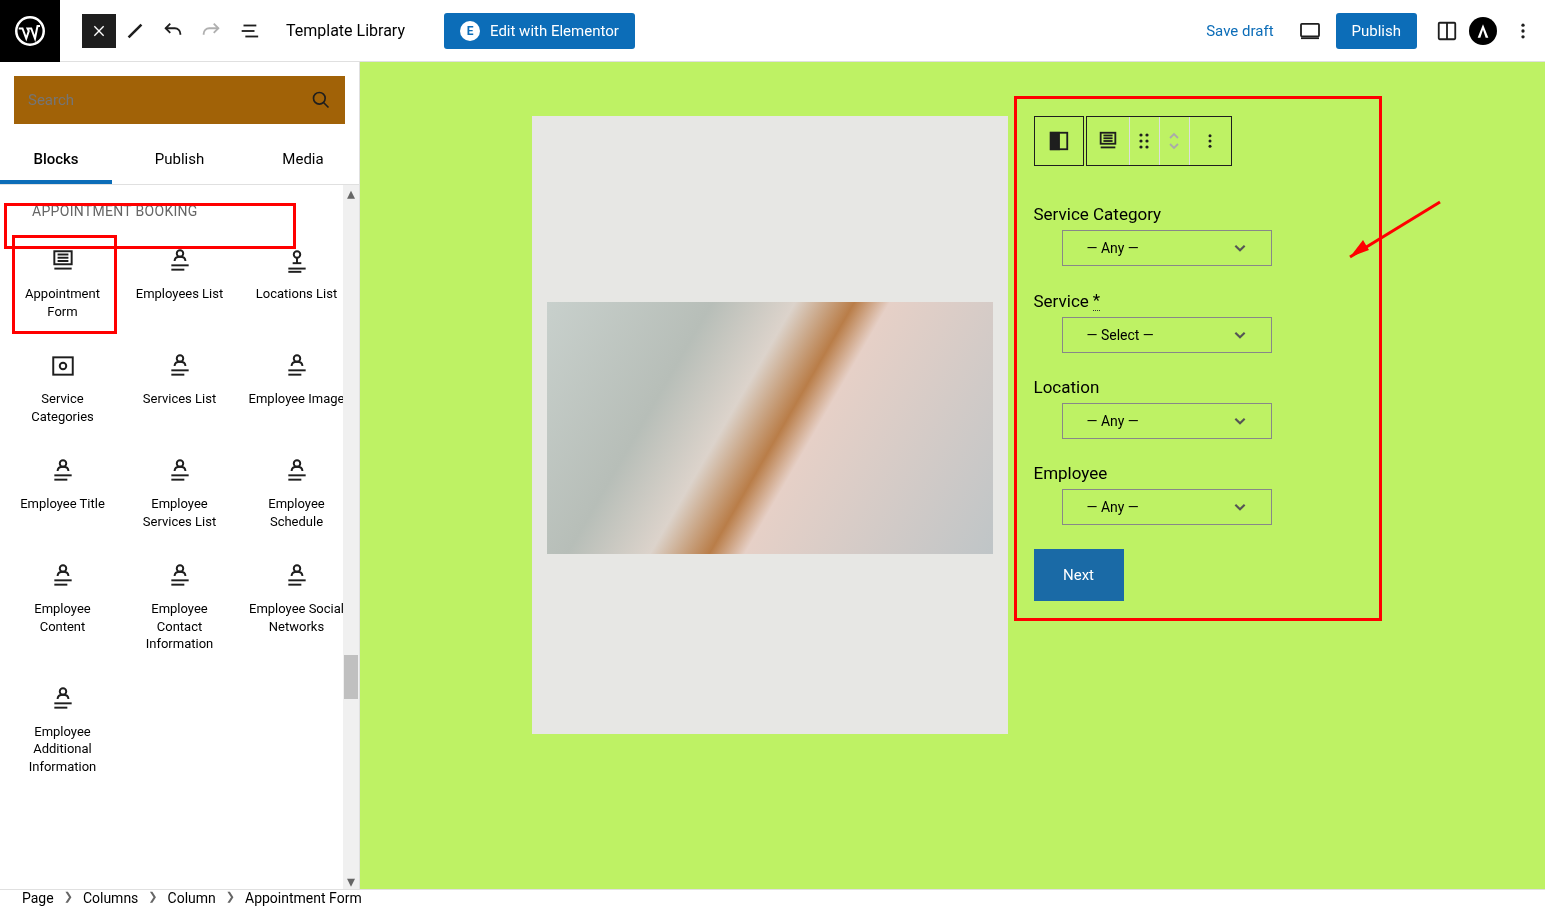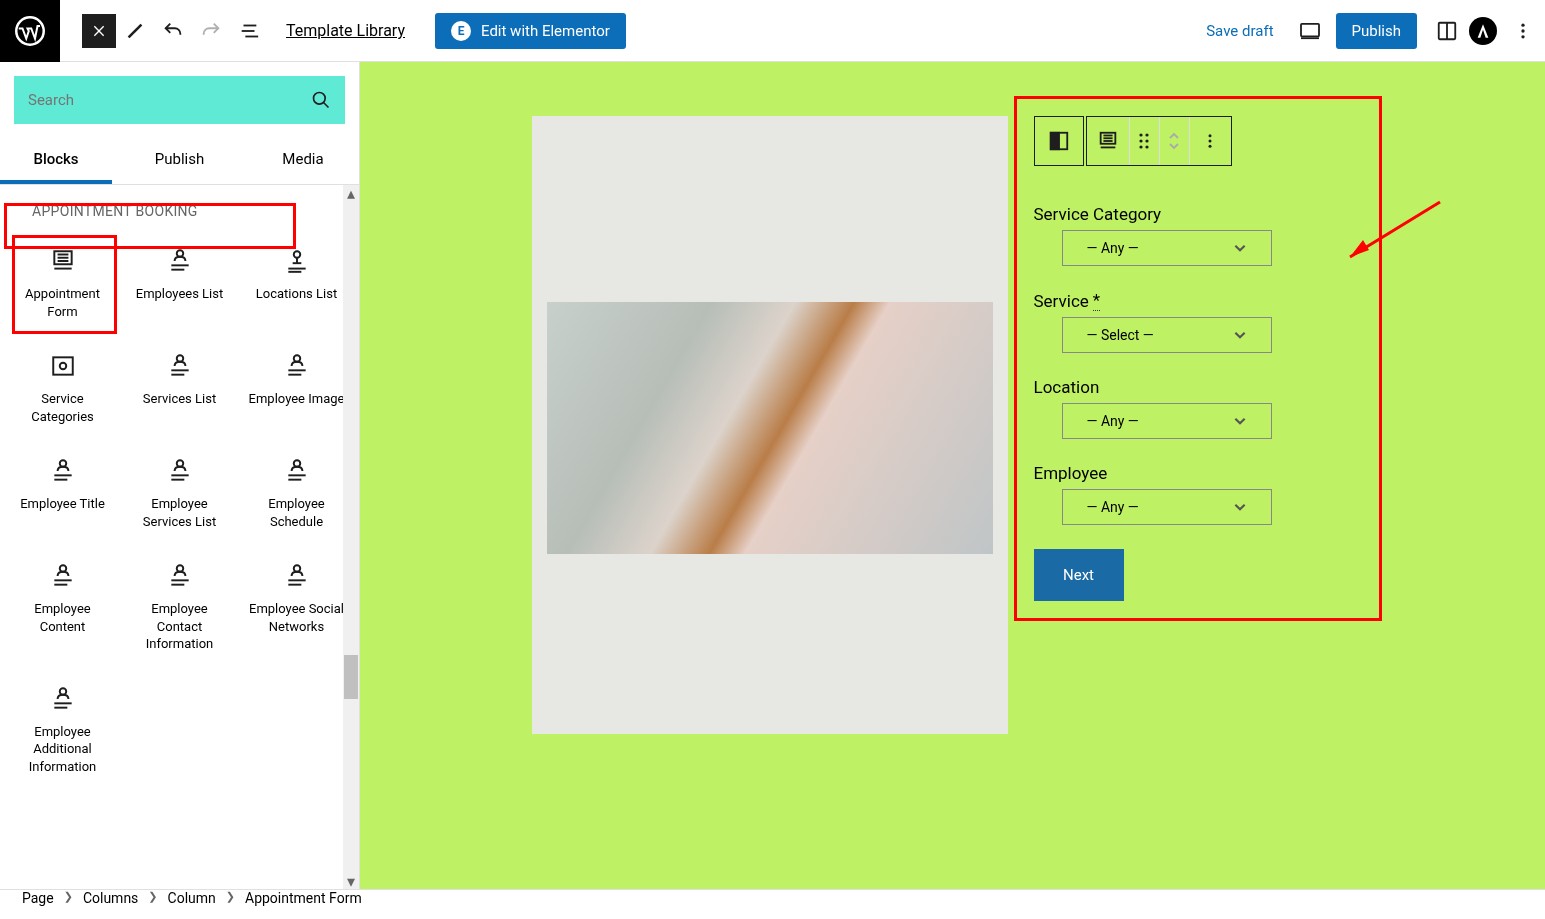"Template Library" .template-lib { margin-right: 30px -> 39px; text-decoration: underline -> none }
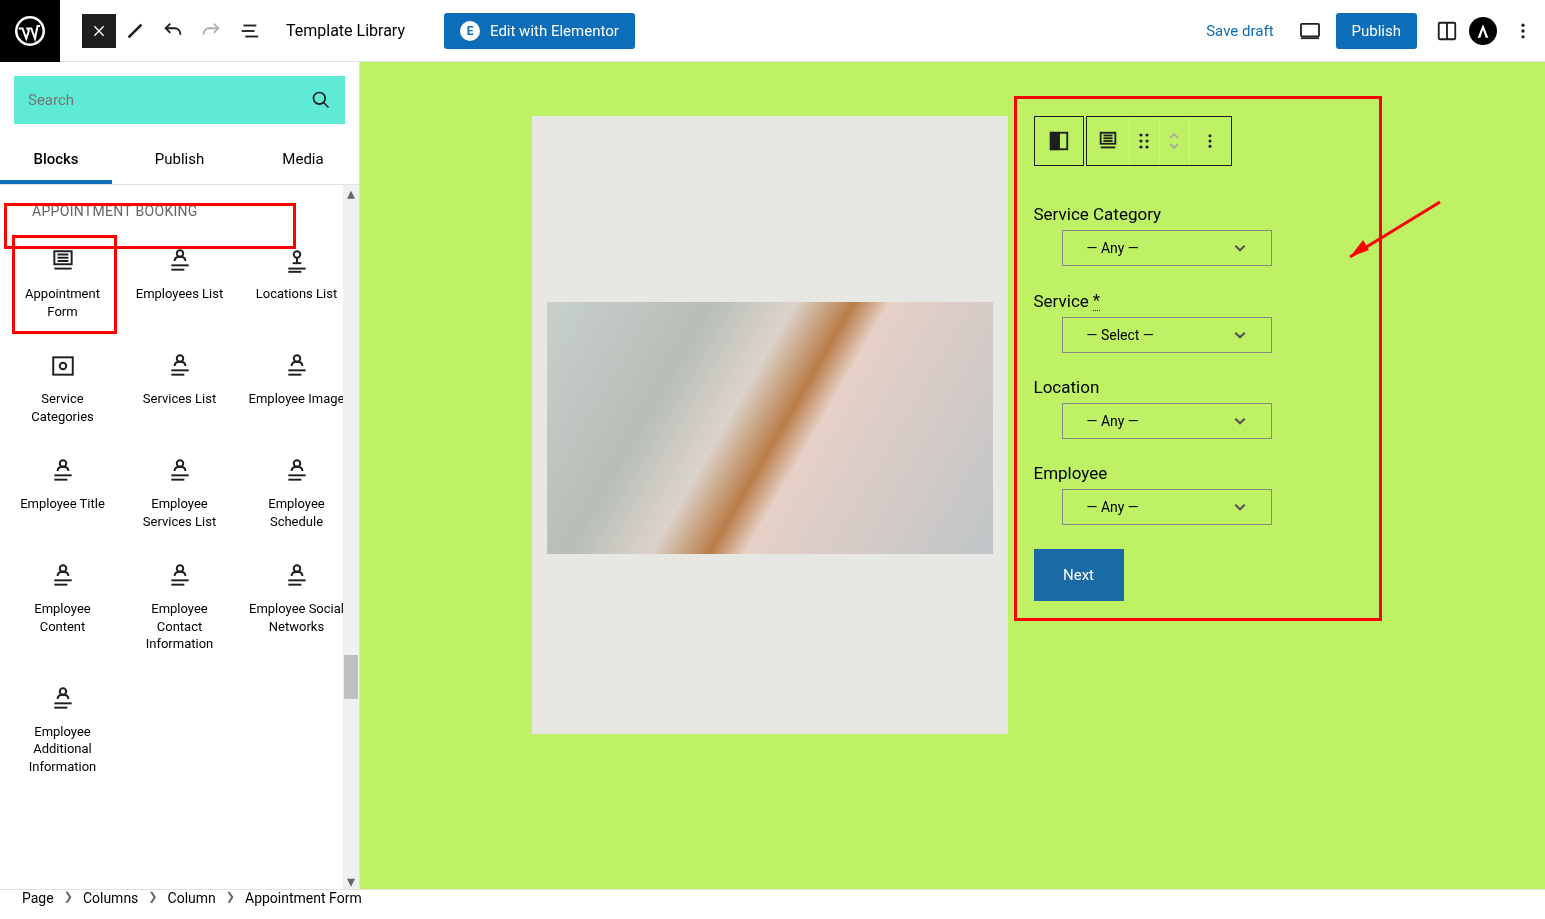"Search" .search-box { background: #5eead4 -> #a16207 }
